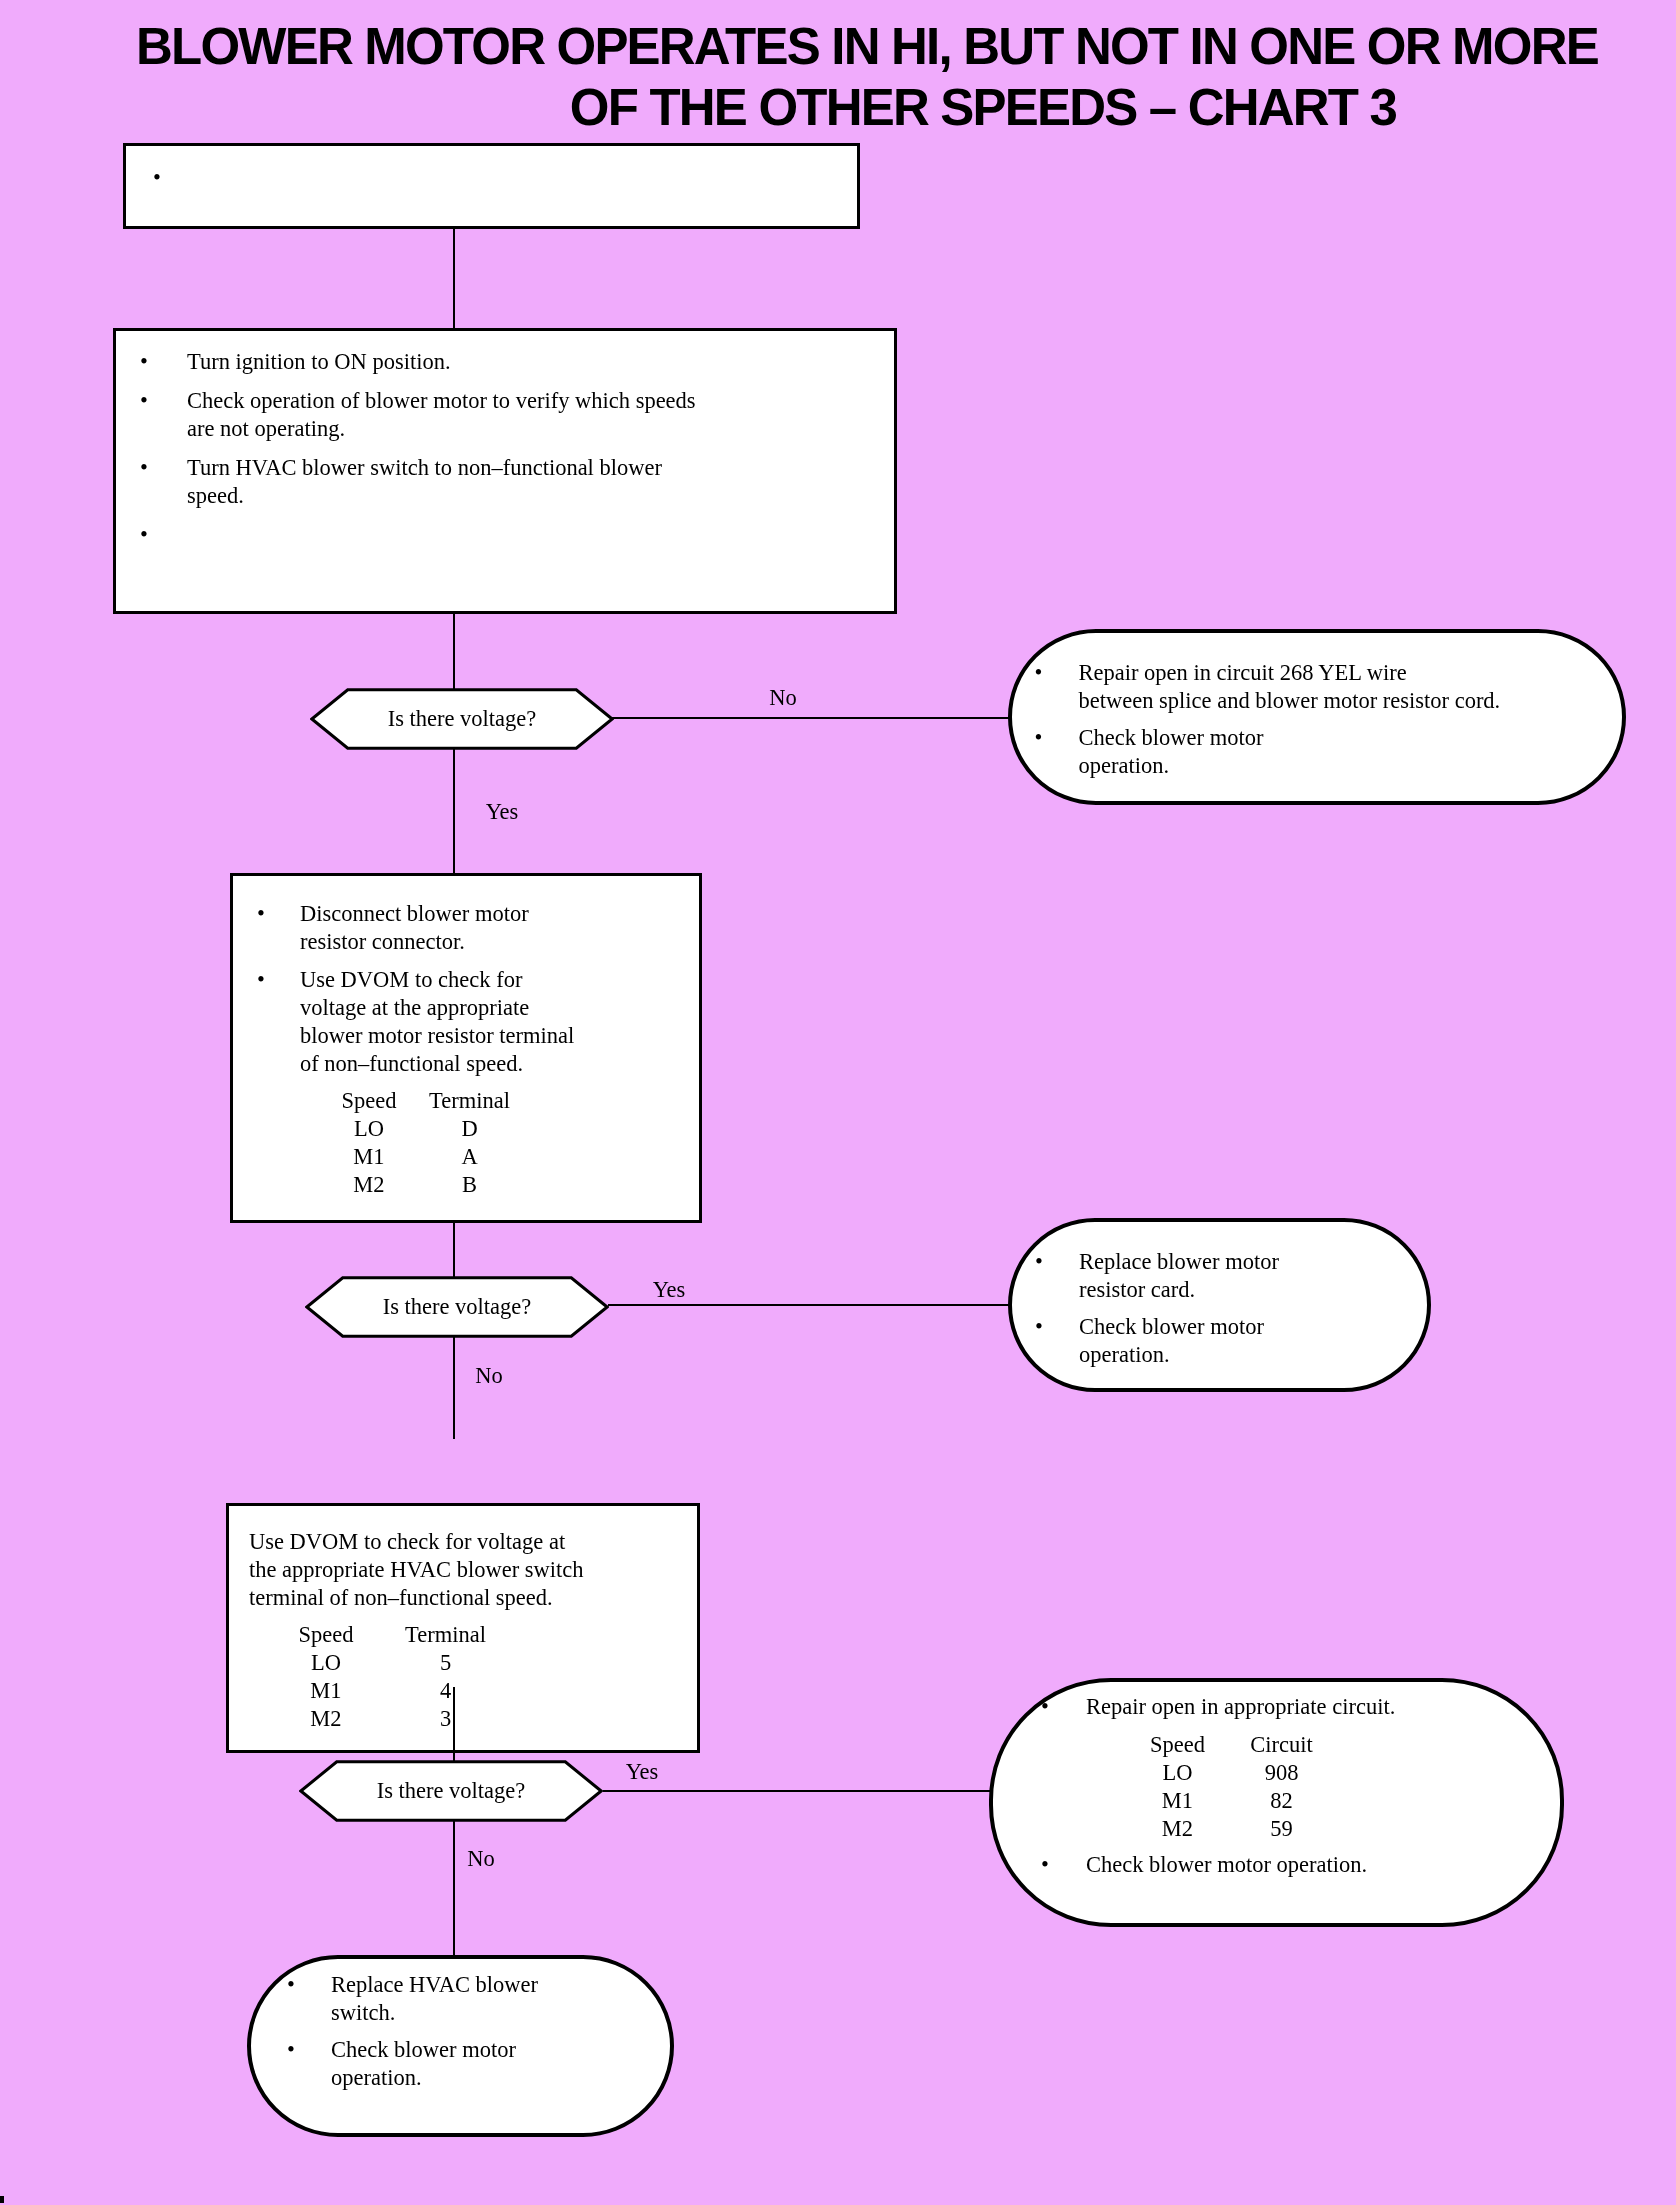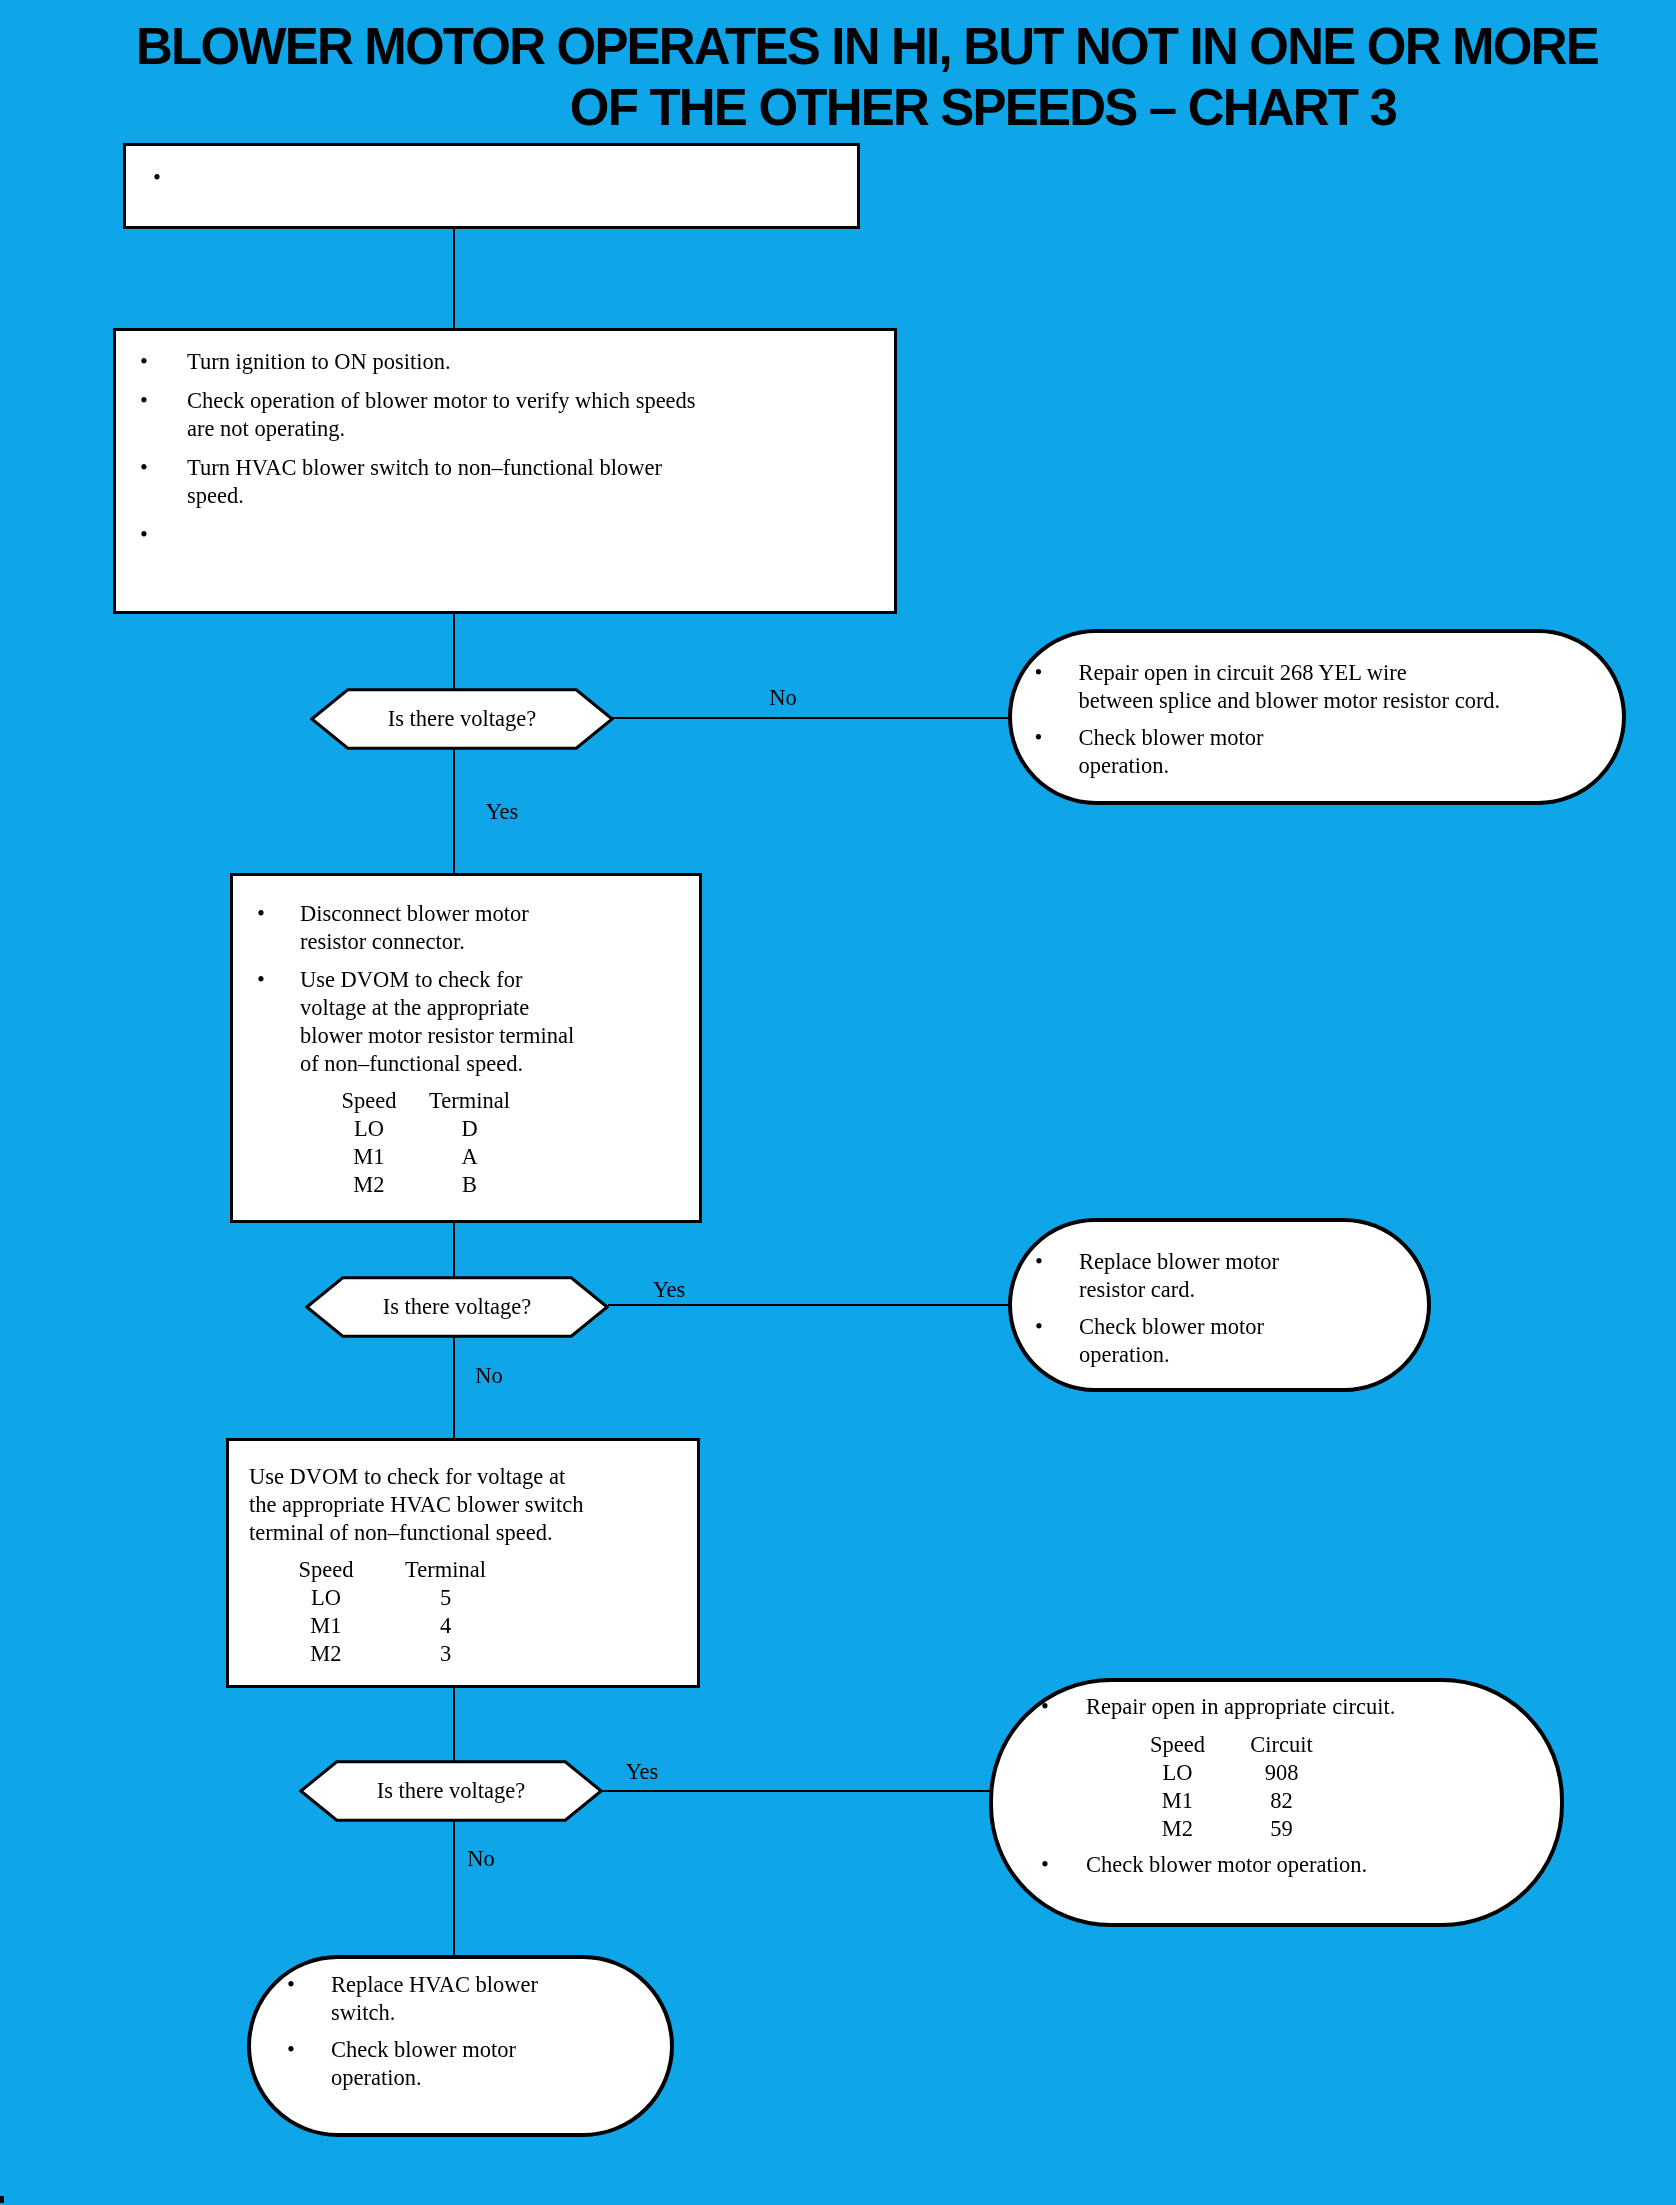"BLOWER MOTOR OPERATES IN HI," #canvas { background: #0ea5e9 -> #f0abfc }
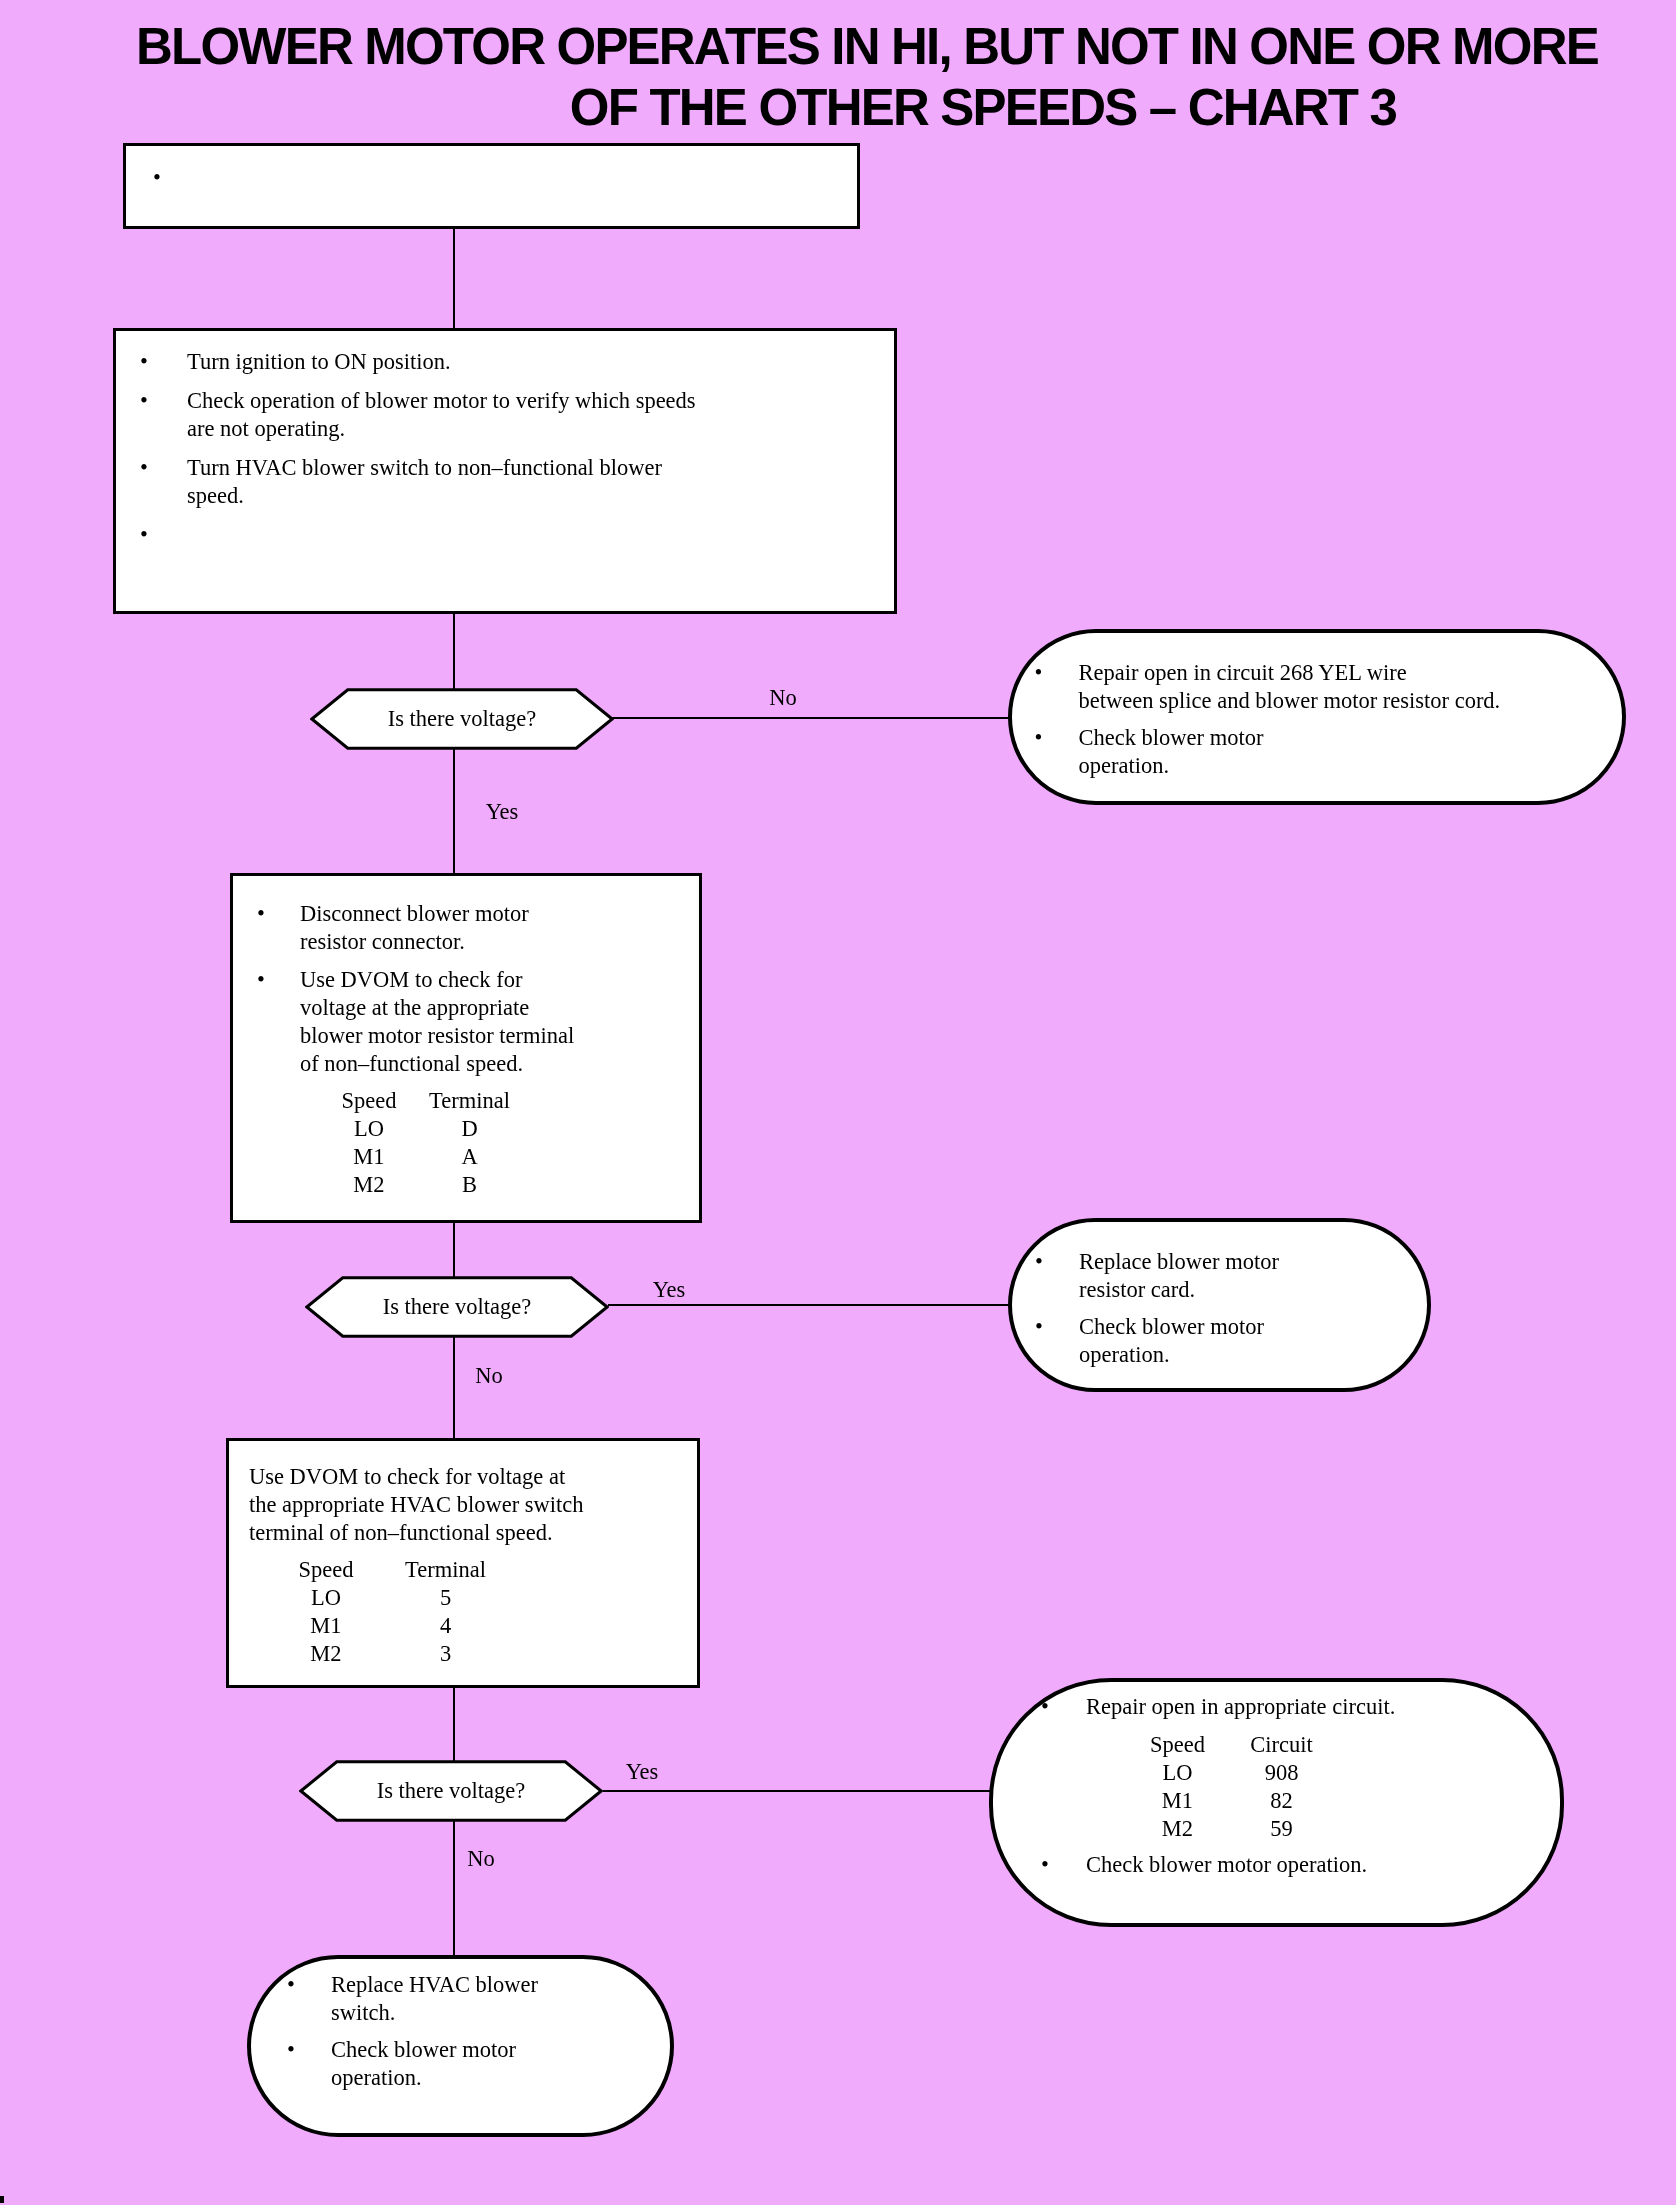"Use DVOM to check for voltage at" #box4 { top: 1438px -> 1503px }
